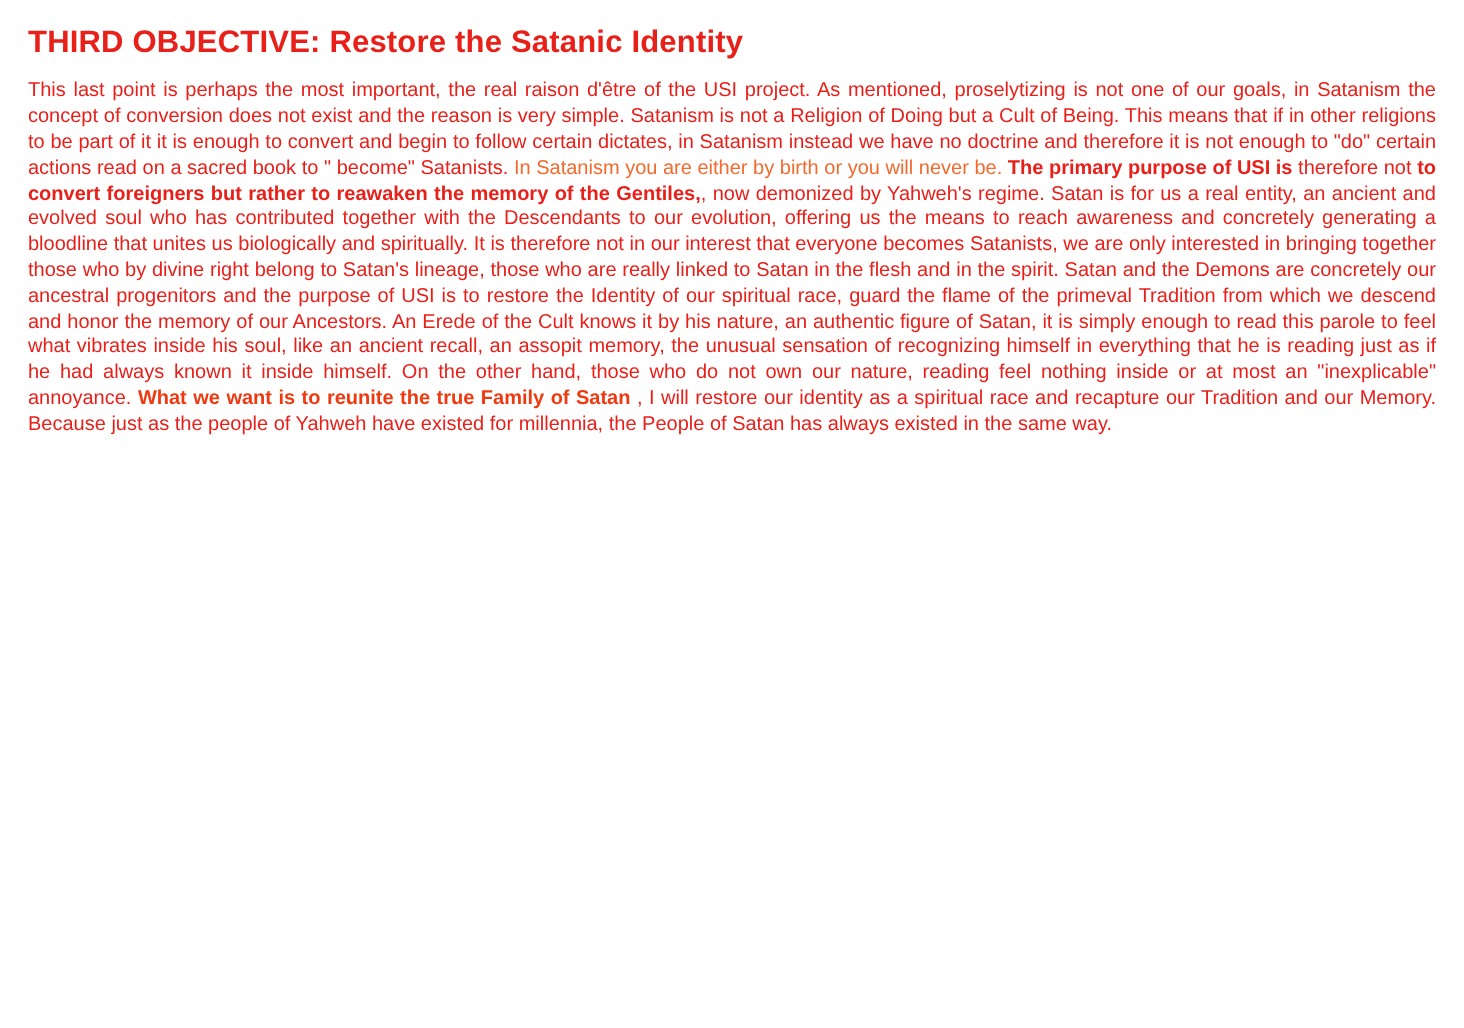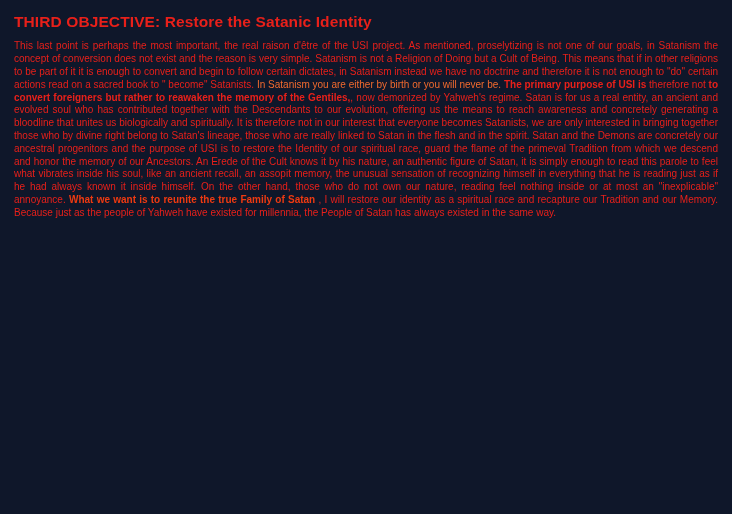"THIRD OBJECTIVE: Restore the Satanic" .page { background: #0f172a -> #ffffff }
